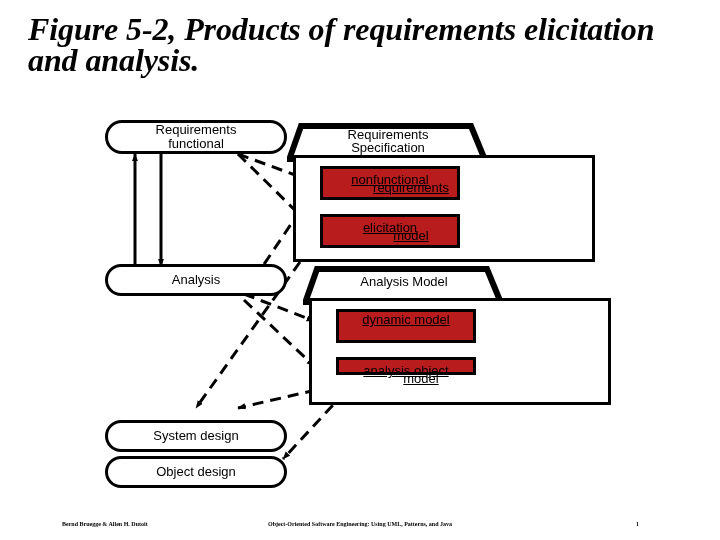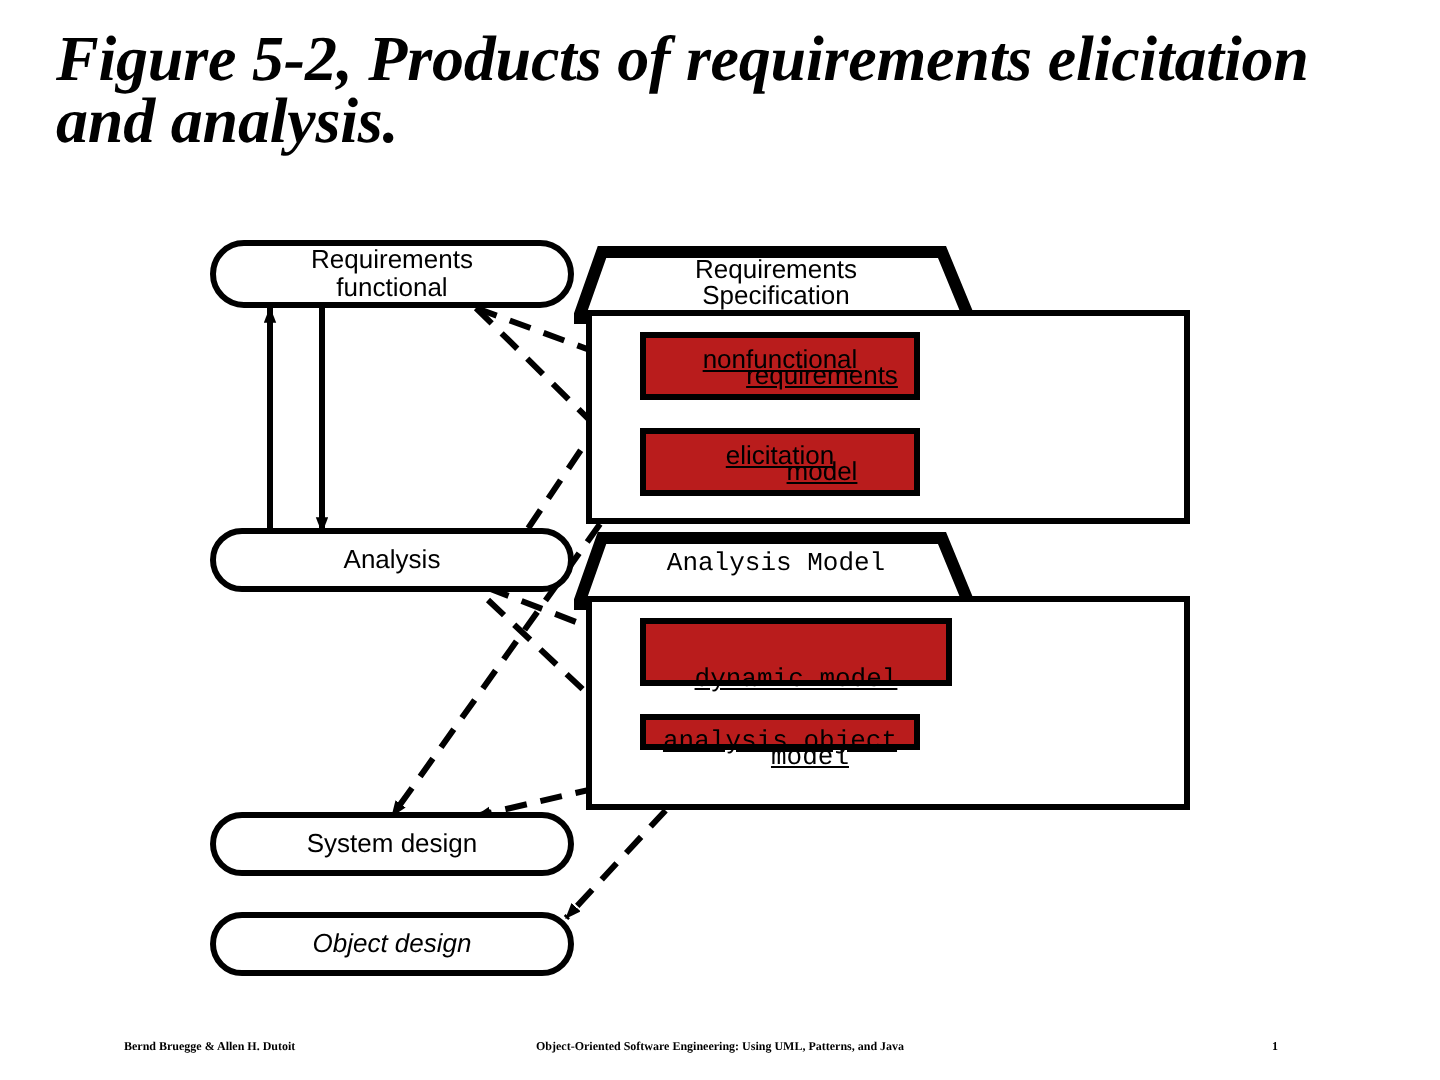"Analysis Model" div.folder { font-family: Liberation Mono, monospace -> none; left: 287px -> 303px }
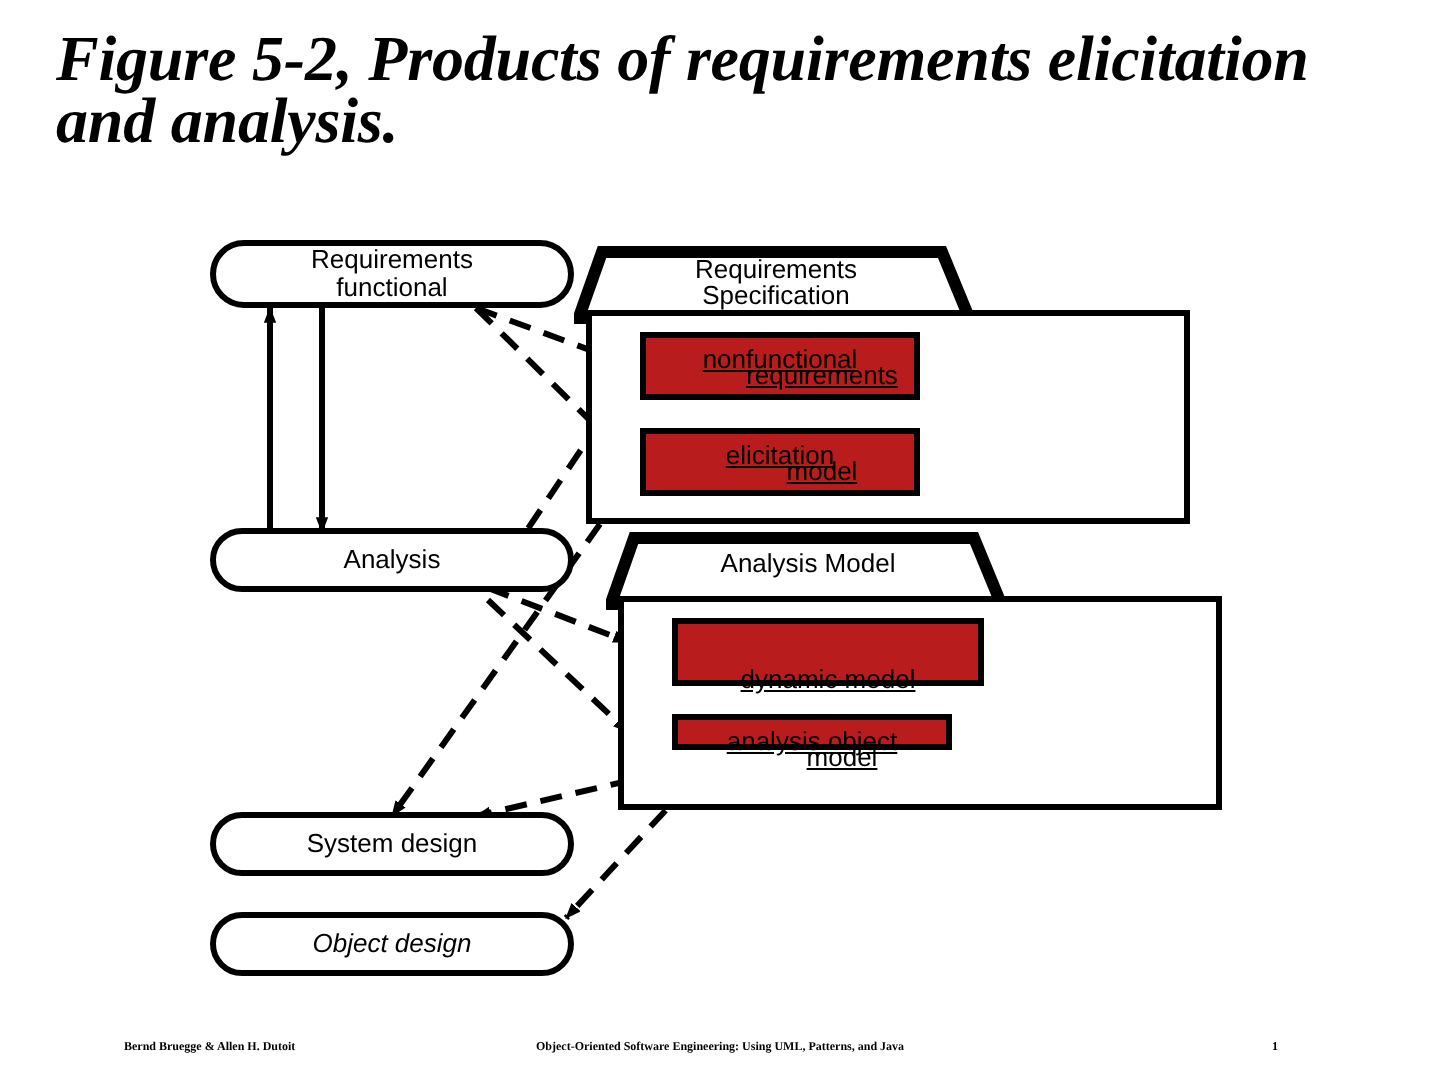"dynamic model" div.art { padding-top: 20px -> 0; width: 156px -> 140px }
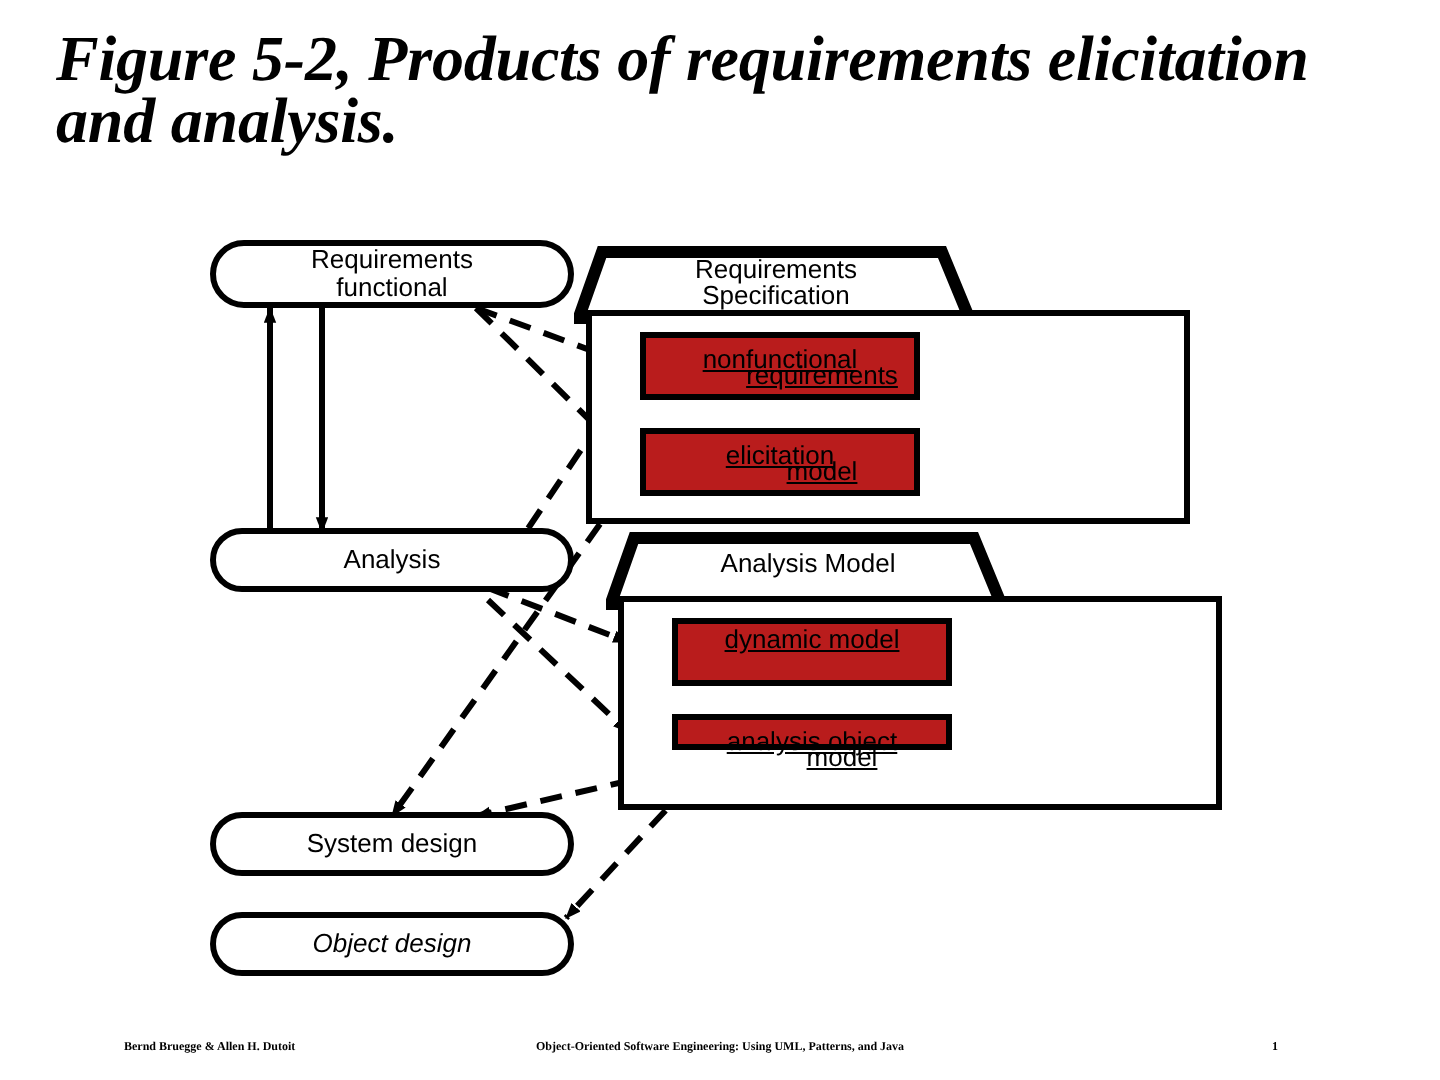"System design" div.act { top: 406px -> 420px }
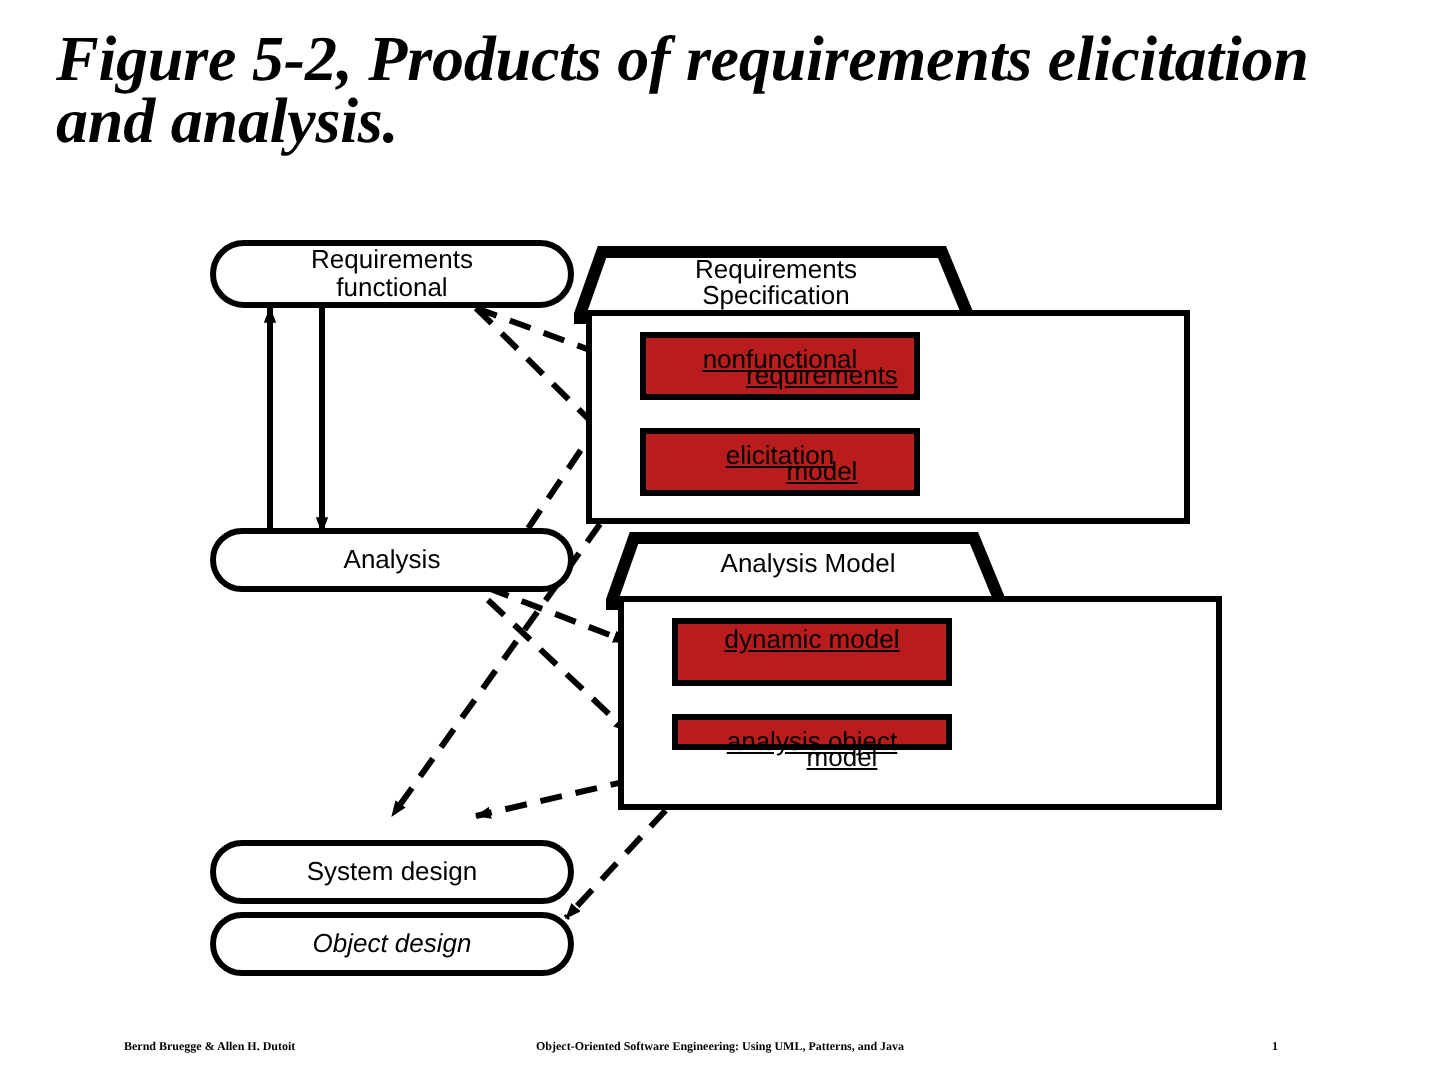"Object design" div.act { font-style: italic -> none }
